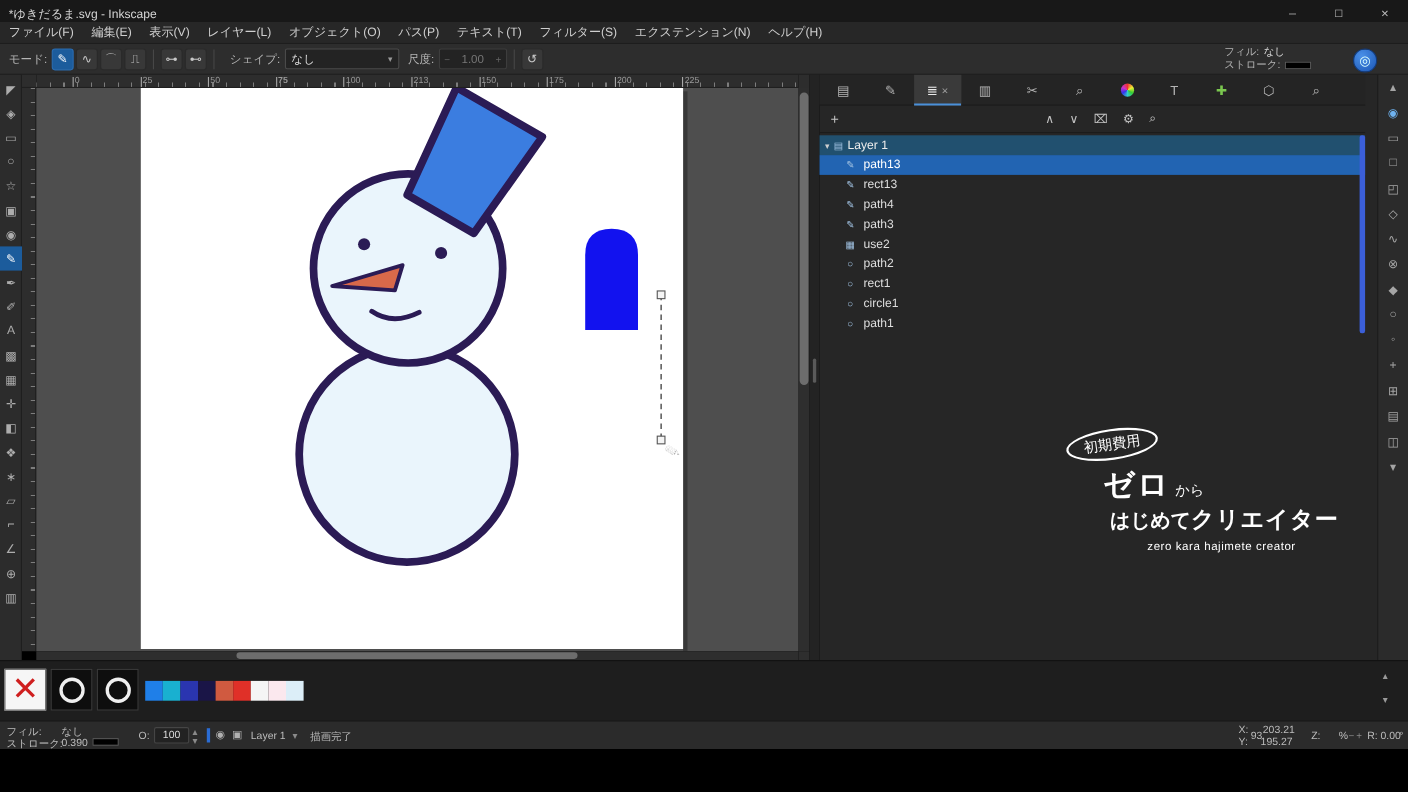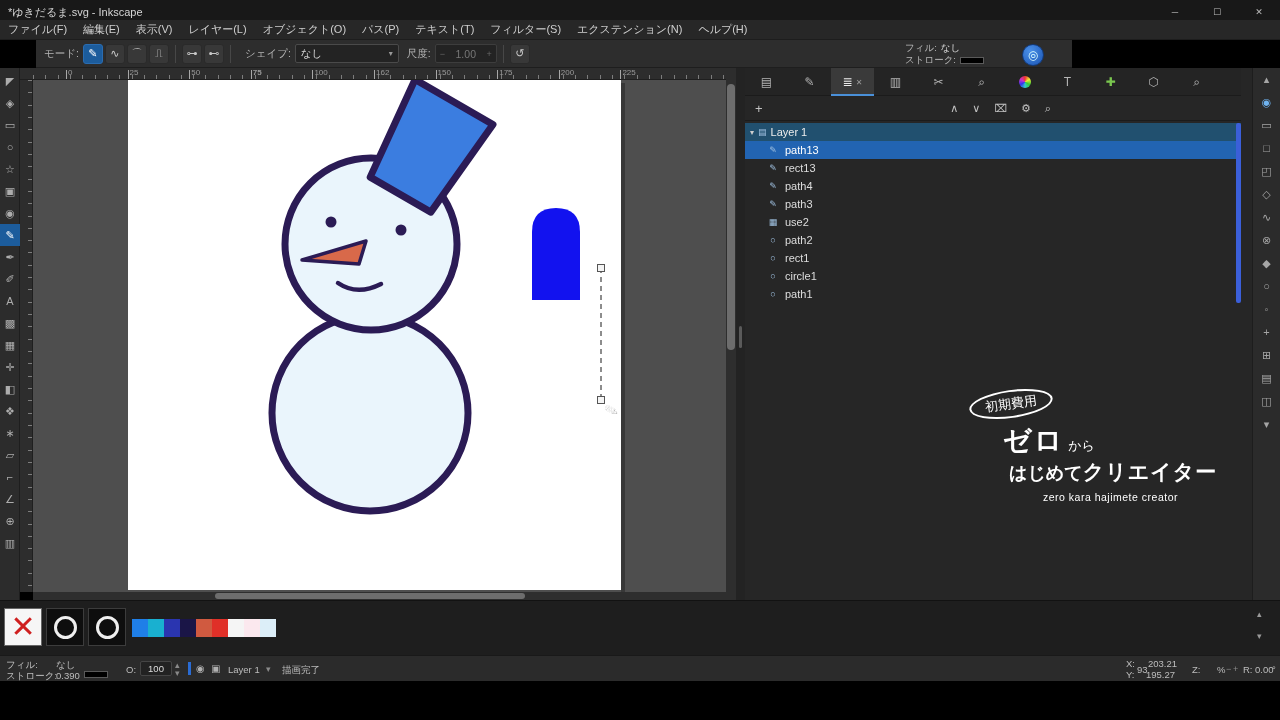"モード:" #toolbar { margin-left: 36px -> none; width: 1036px -> 1280px }
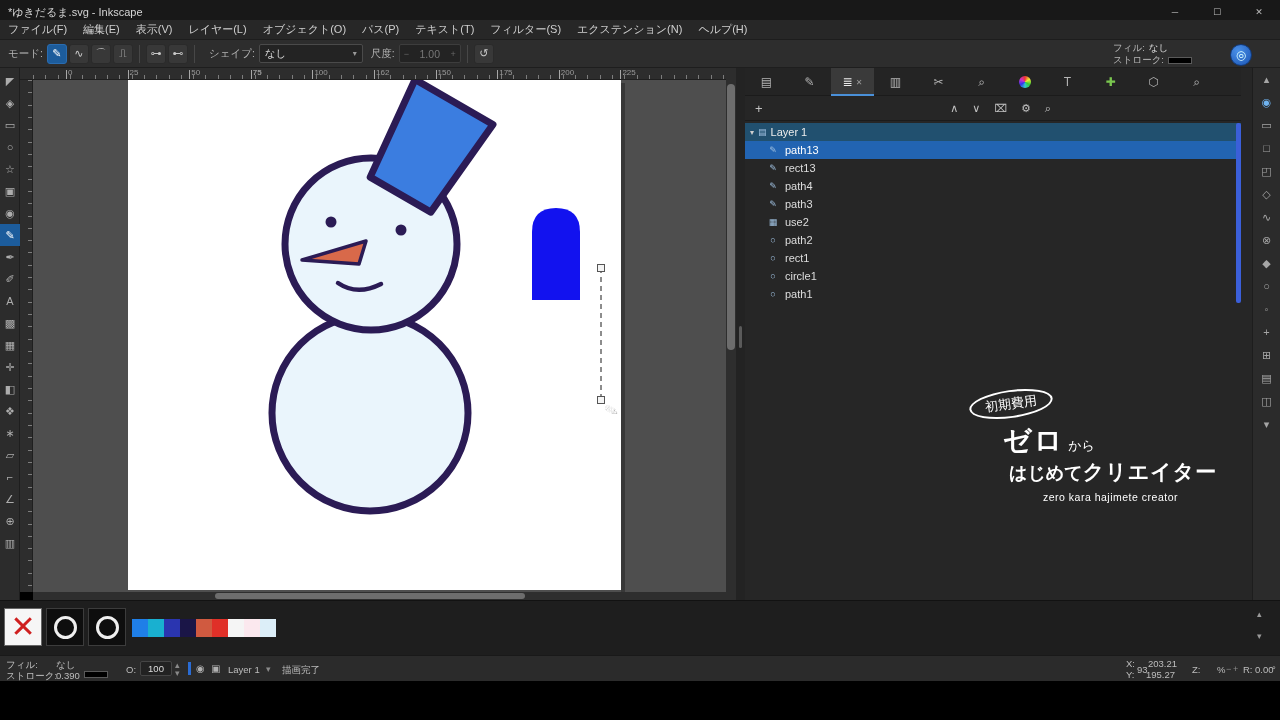"162" div.rlabel { text: 162 -> 213 }
